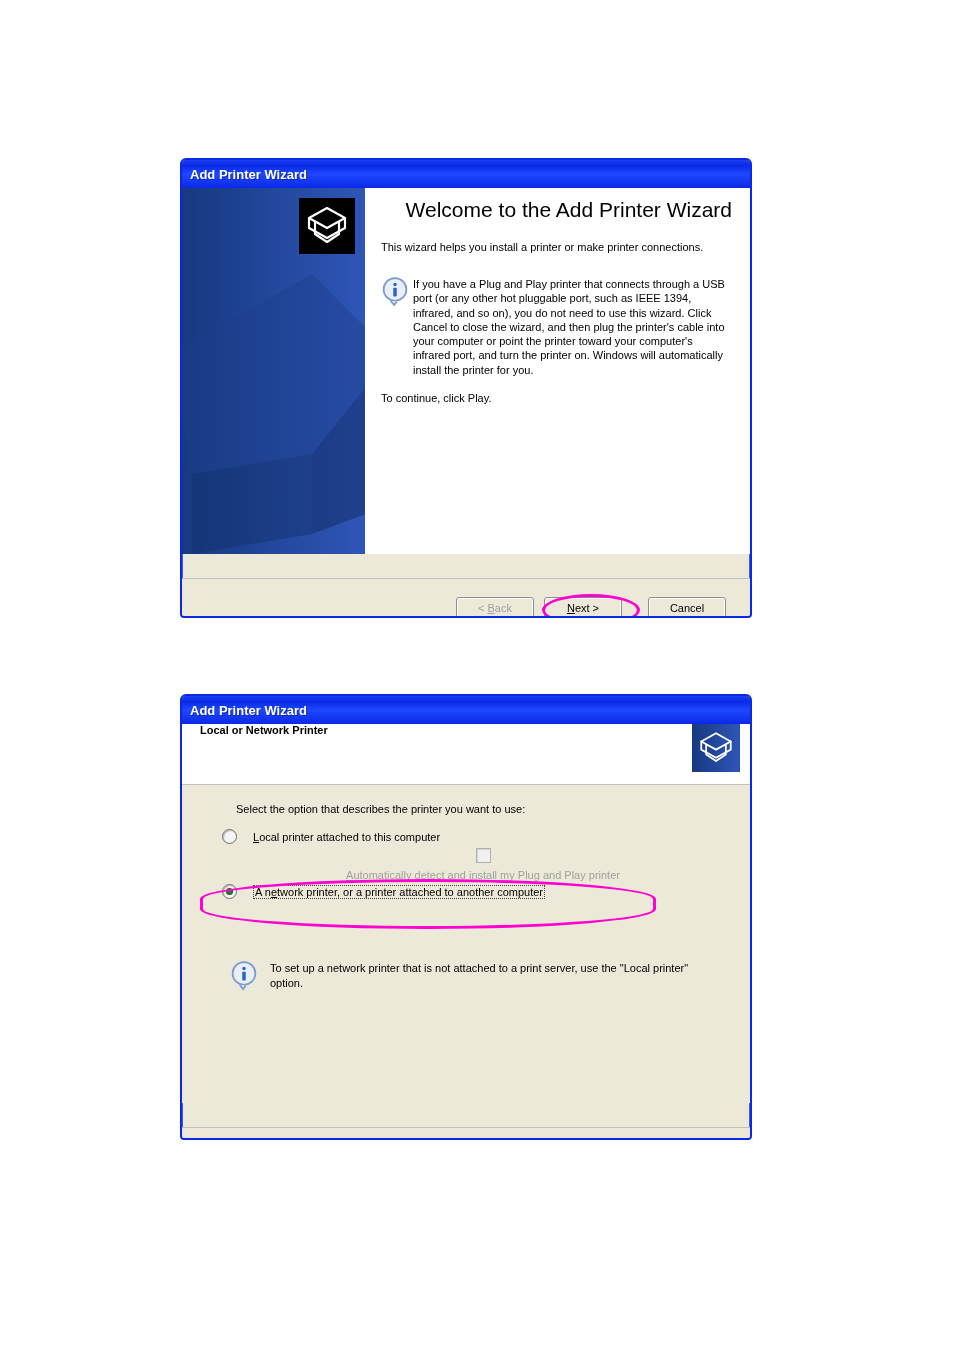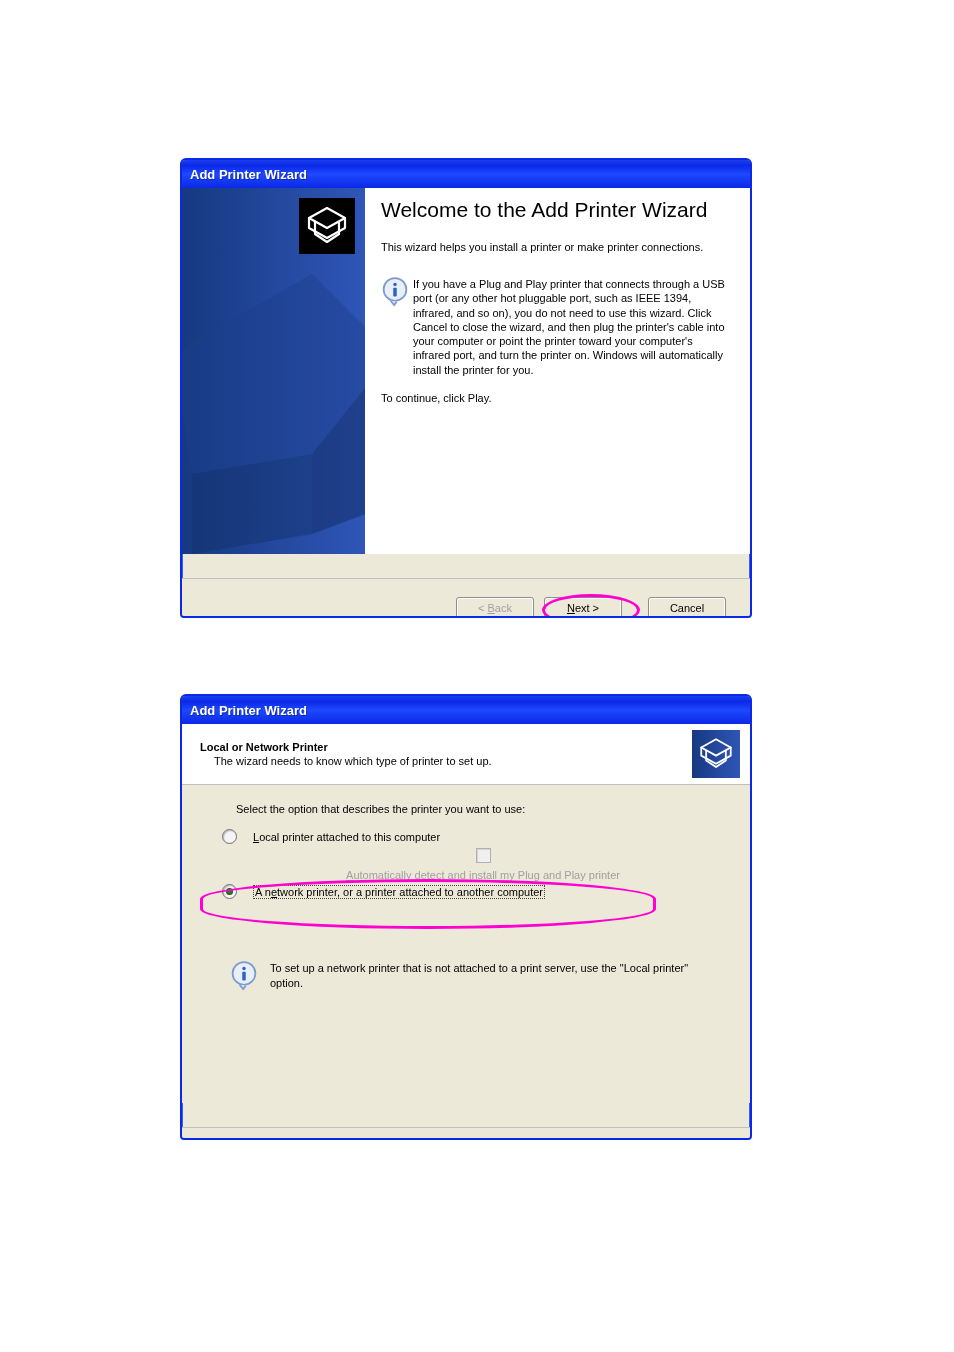"Welcome to the Add Printer" .content1 h1 { text-align: none -> right }
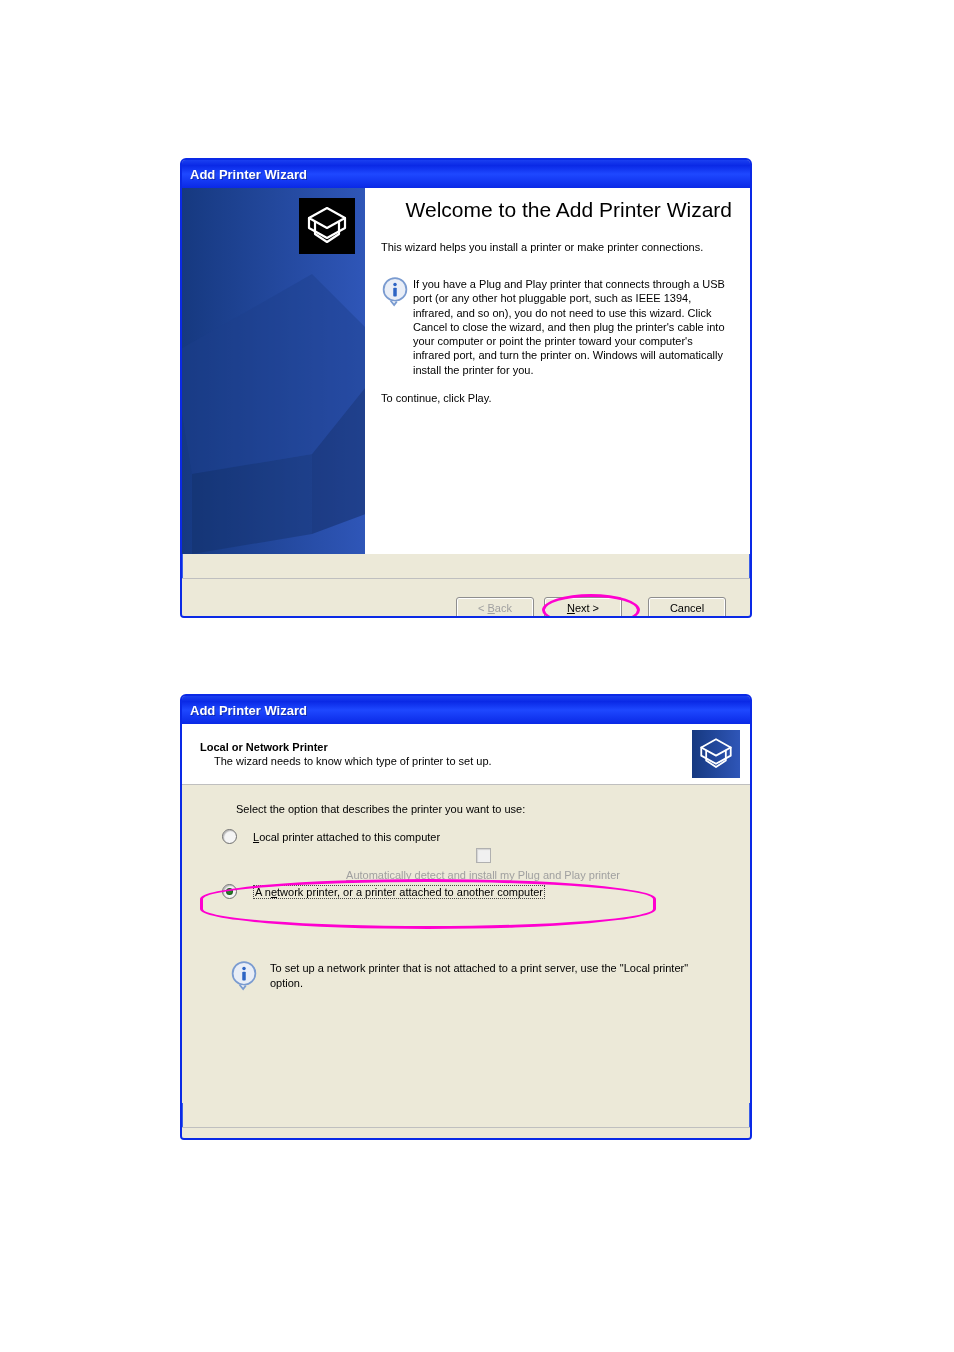"Local or Network Printer" .header2 { align-items: center -> none }
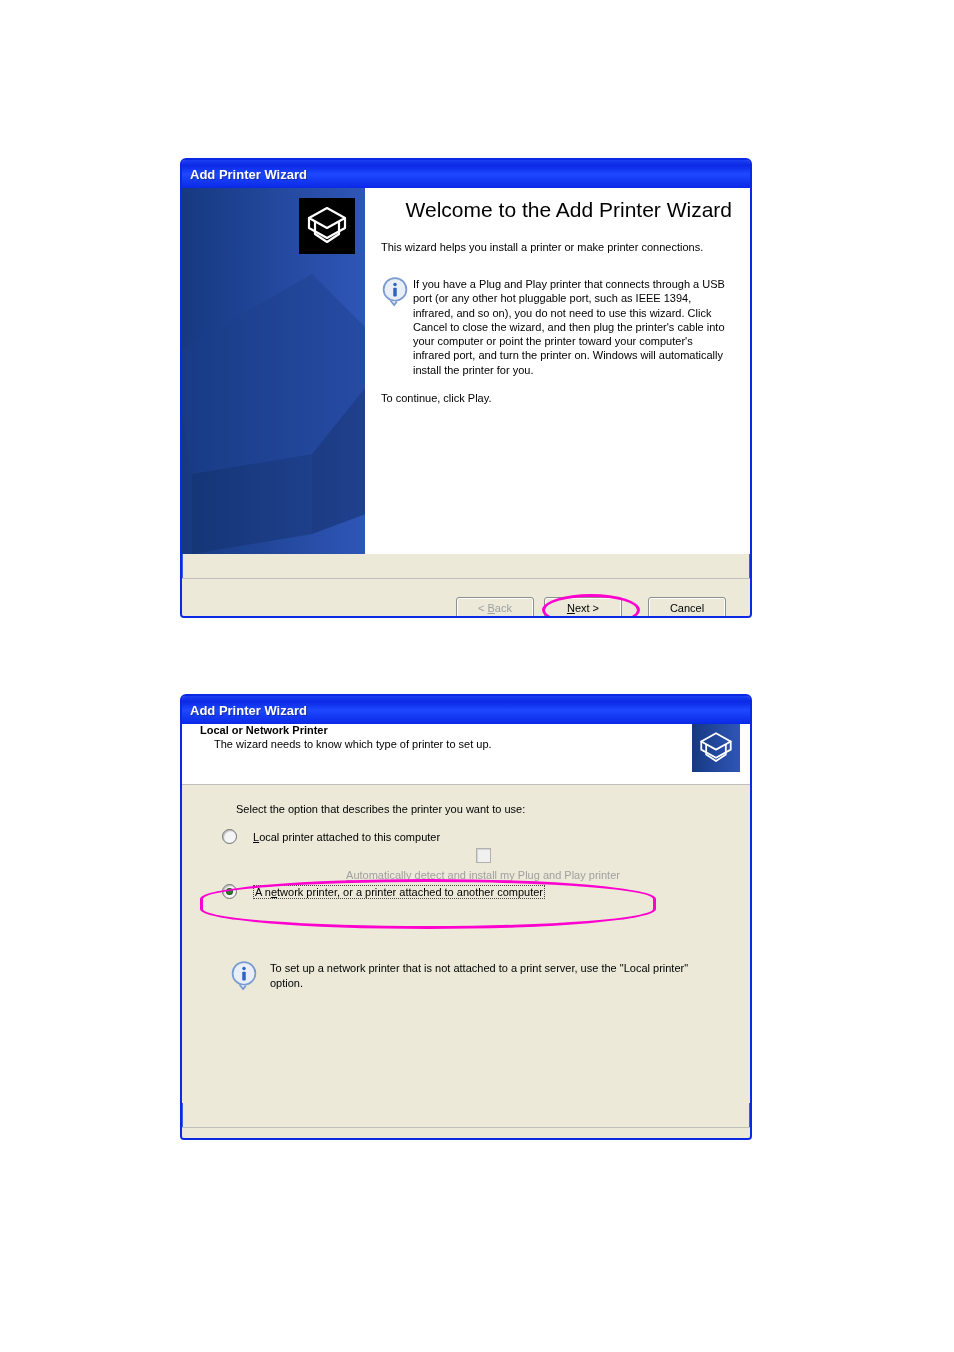"The wizard needs to know" p.t2 { html: <p>The wizard needs to know which type of printer to set up.</p> -> none }
